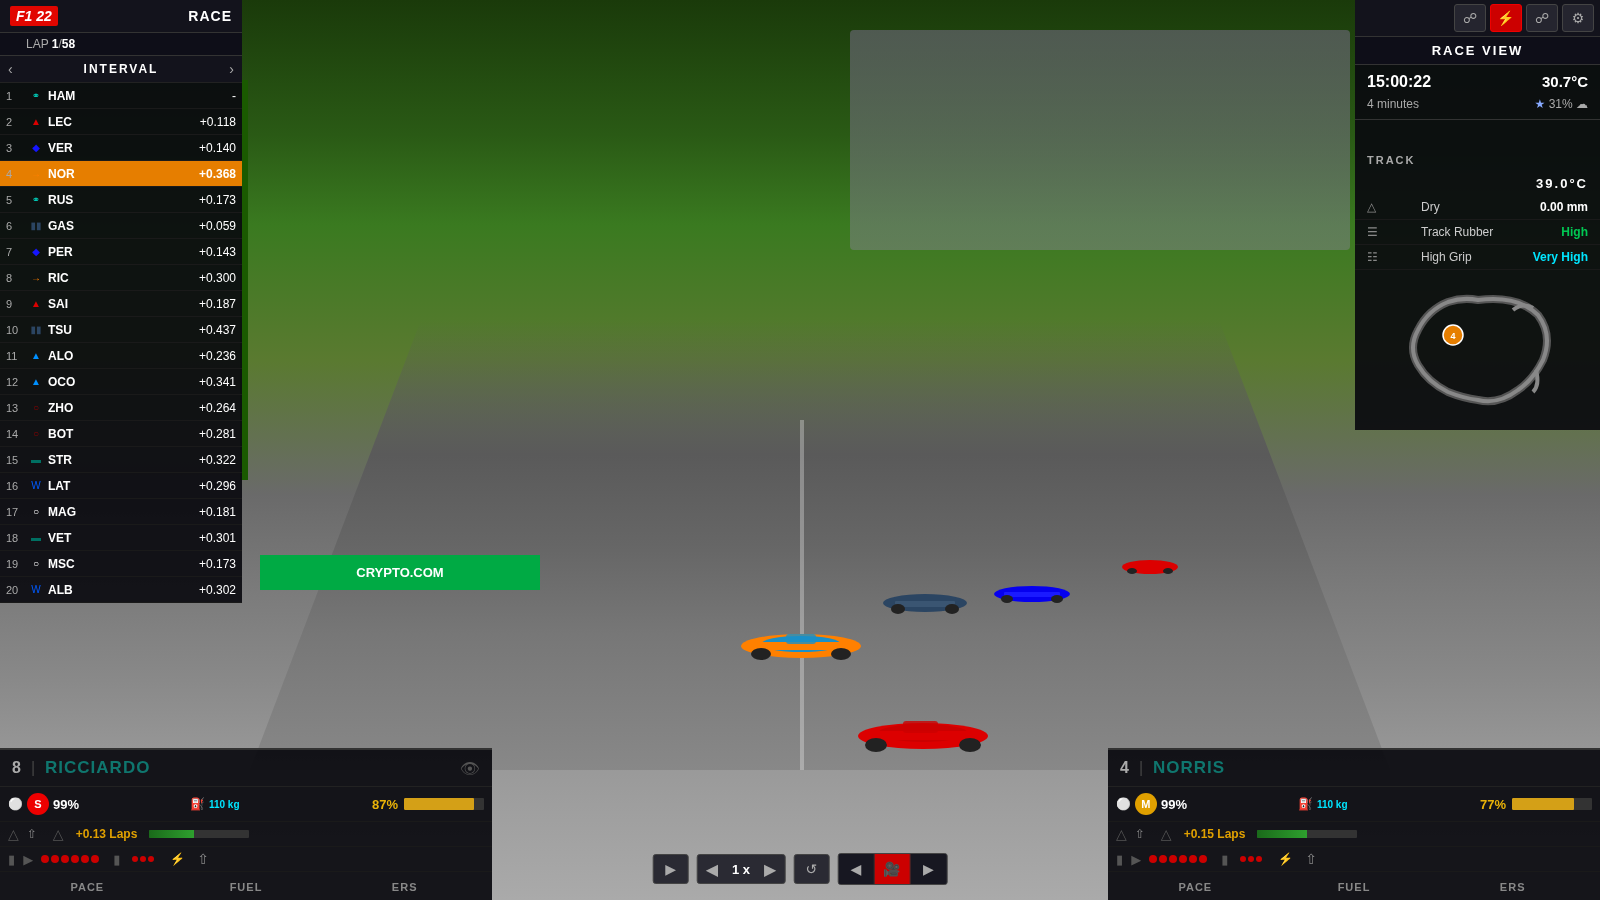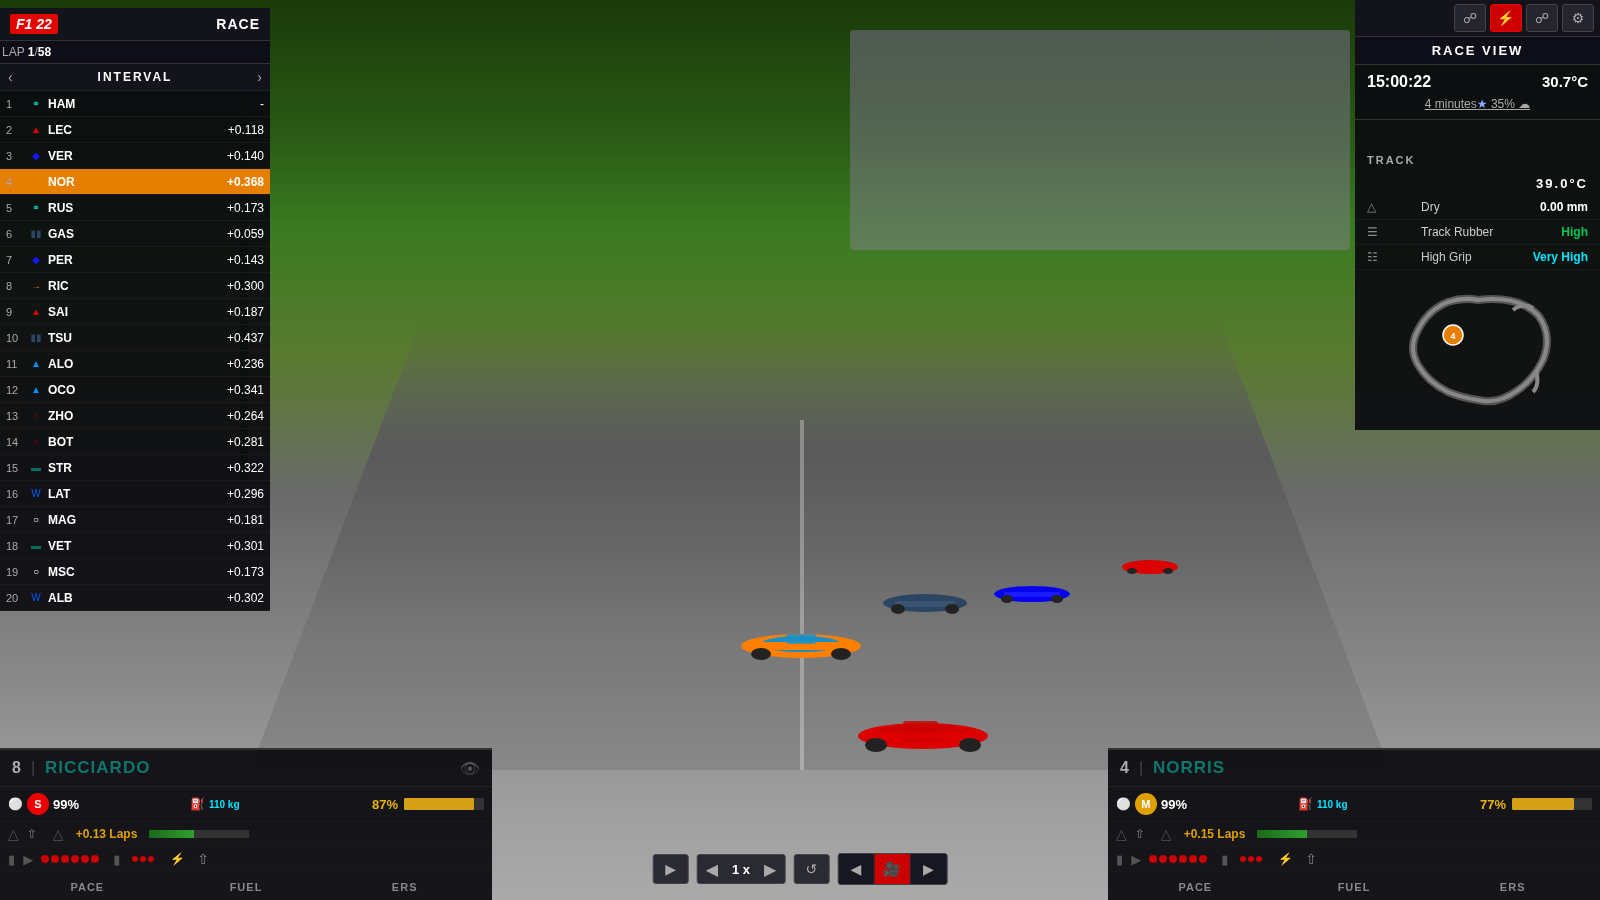"F1 22" .leaderboard { top: 8px -> 0; width: 270px -> 242px }
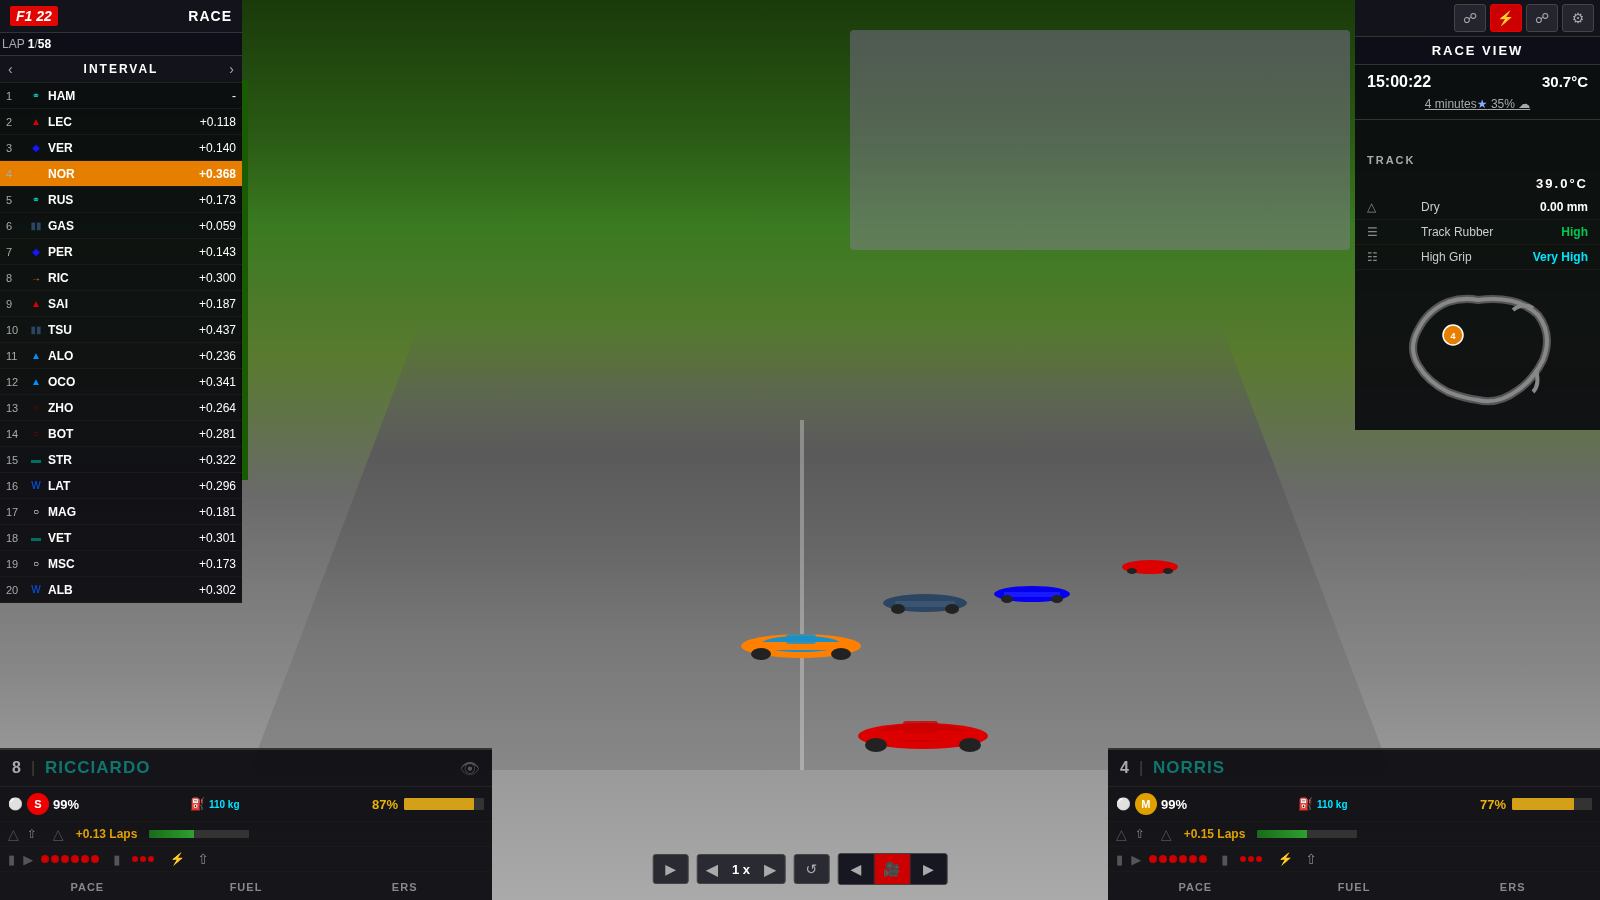"LAP 1/58" .lap-info { padding: 4px 2px -> 4px 26px }
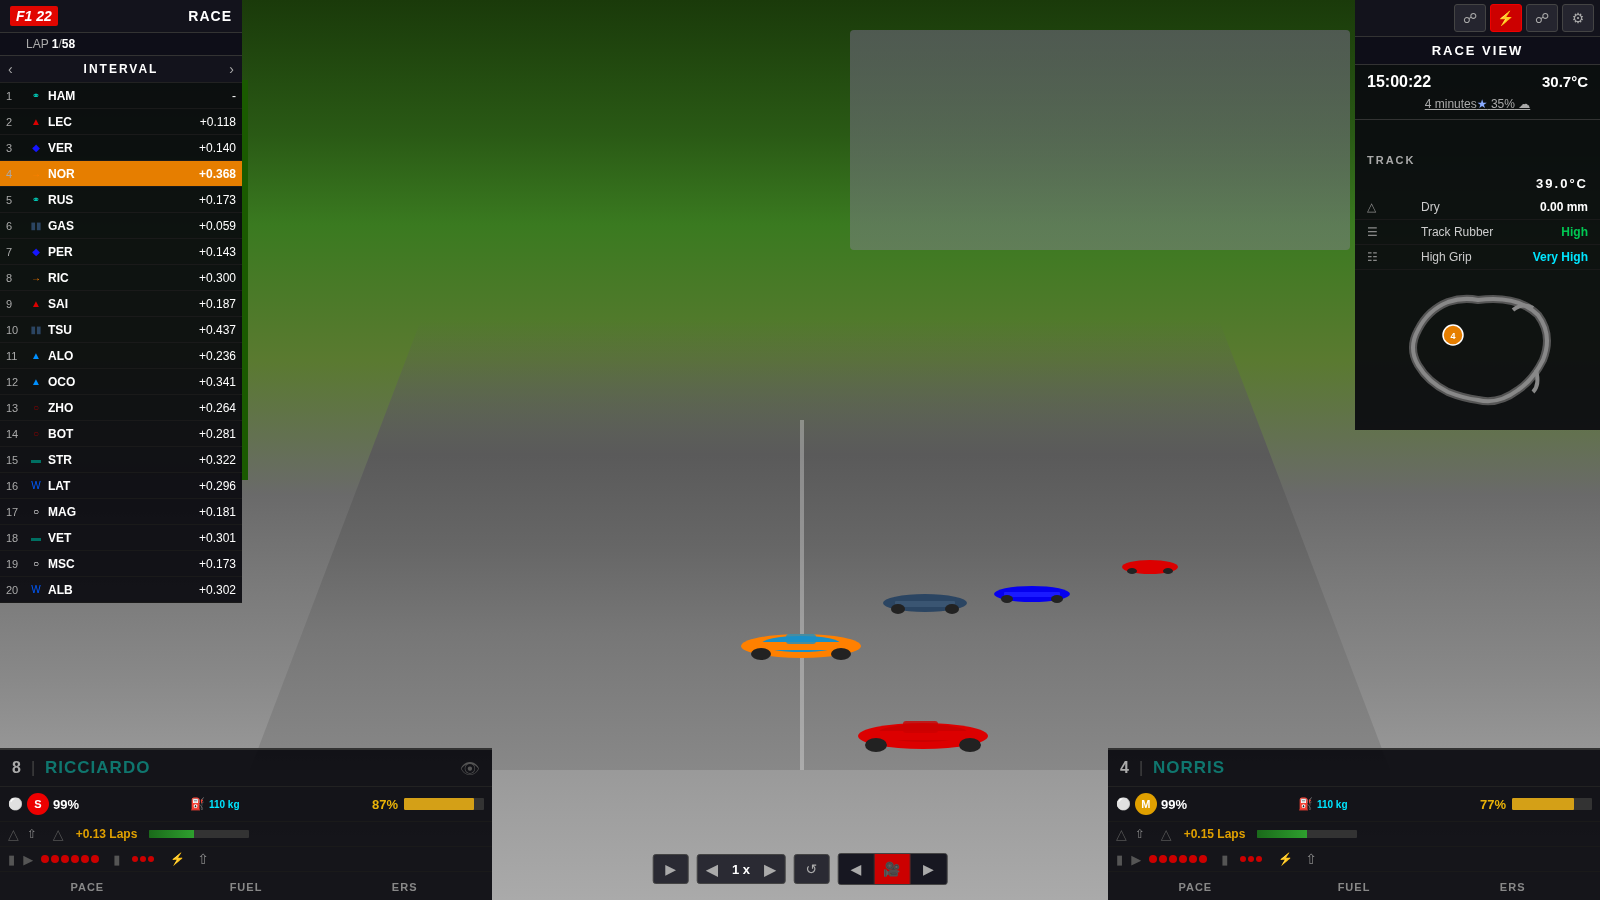"4 minutes" .rp-weather-row { justify-content: center -> space-between; text-decoration: underline -> none }
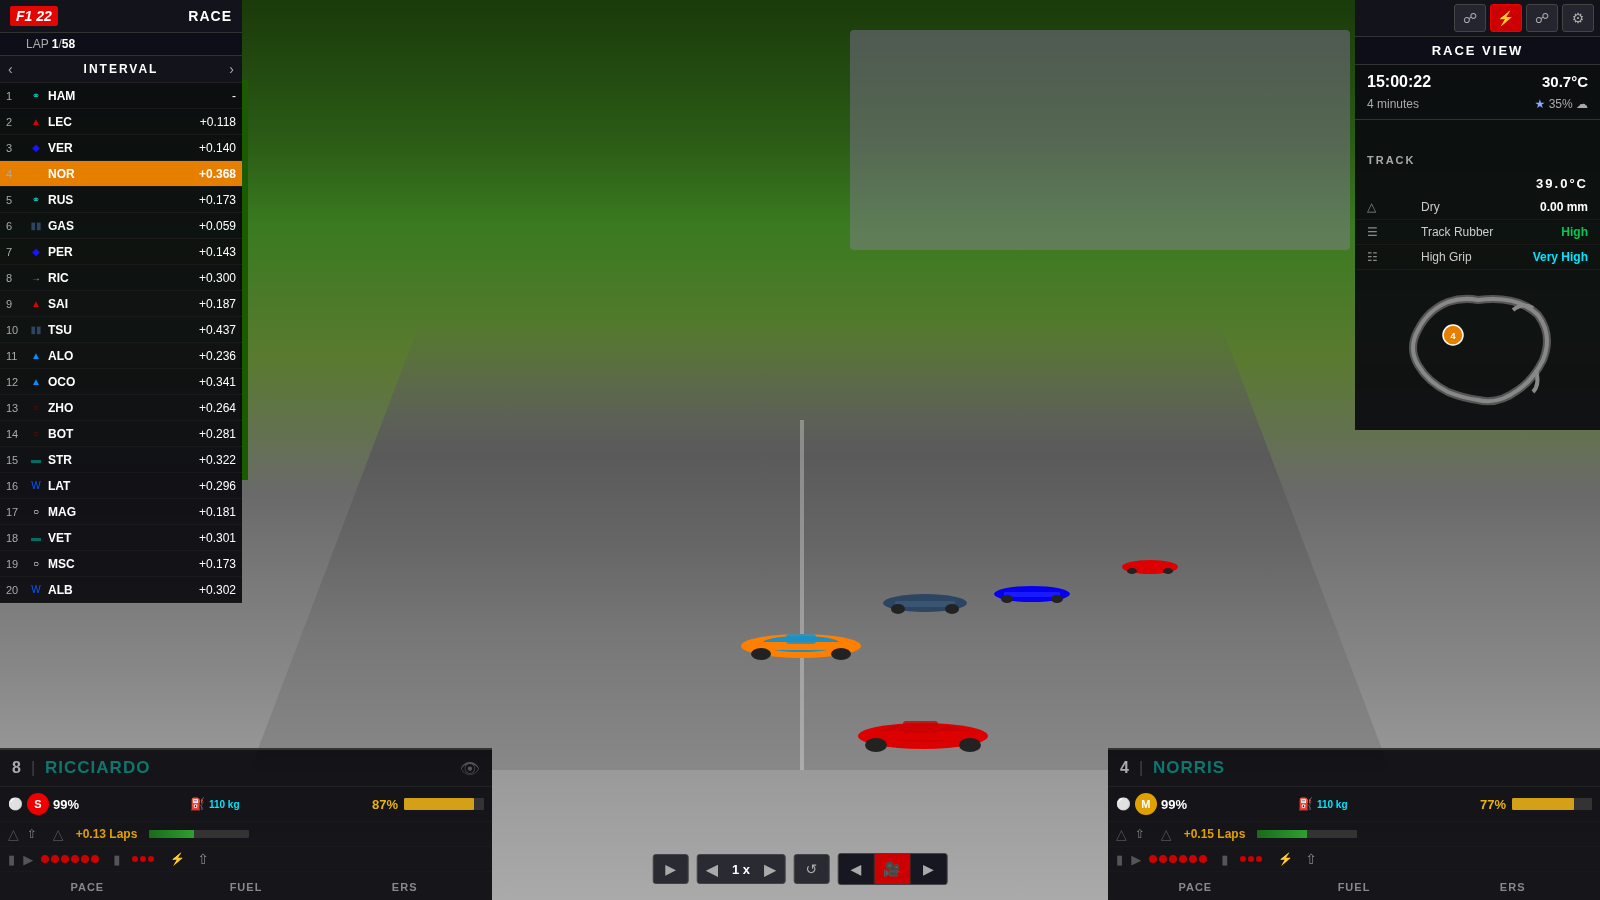"35%" span { text: 35% -> 31% }
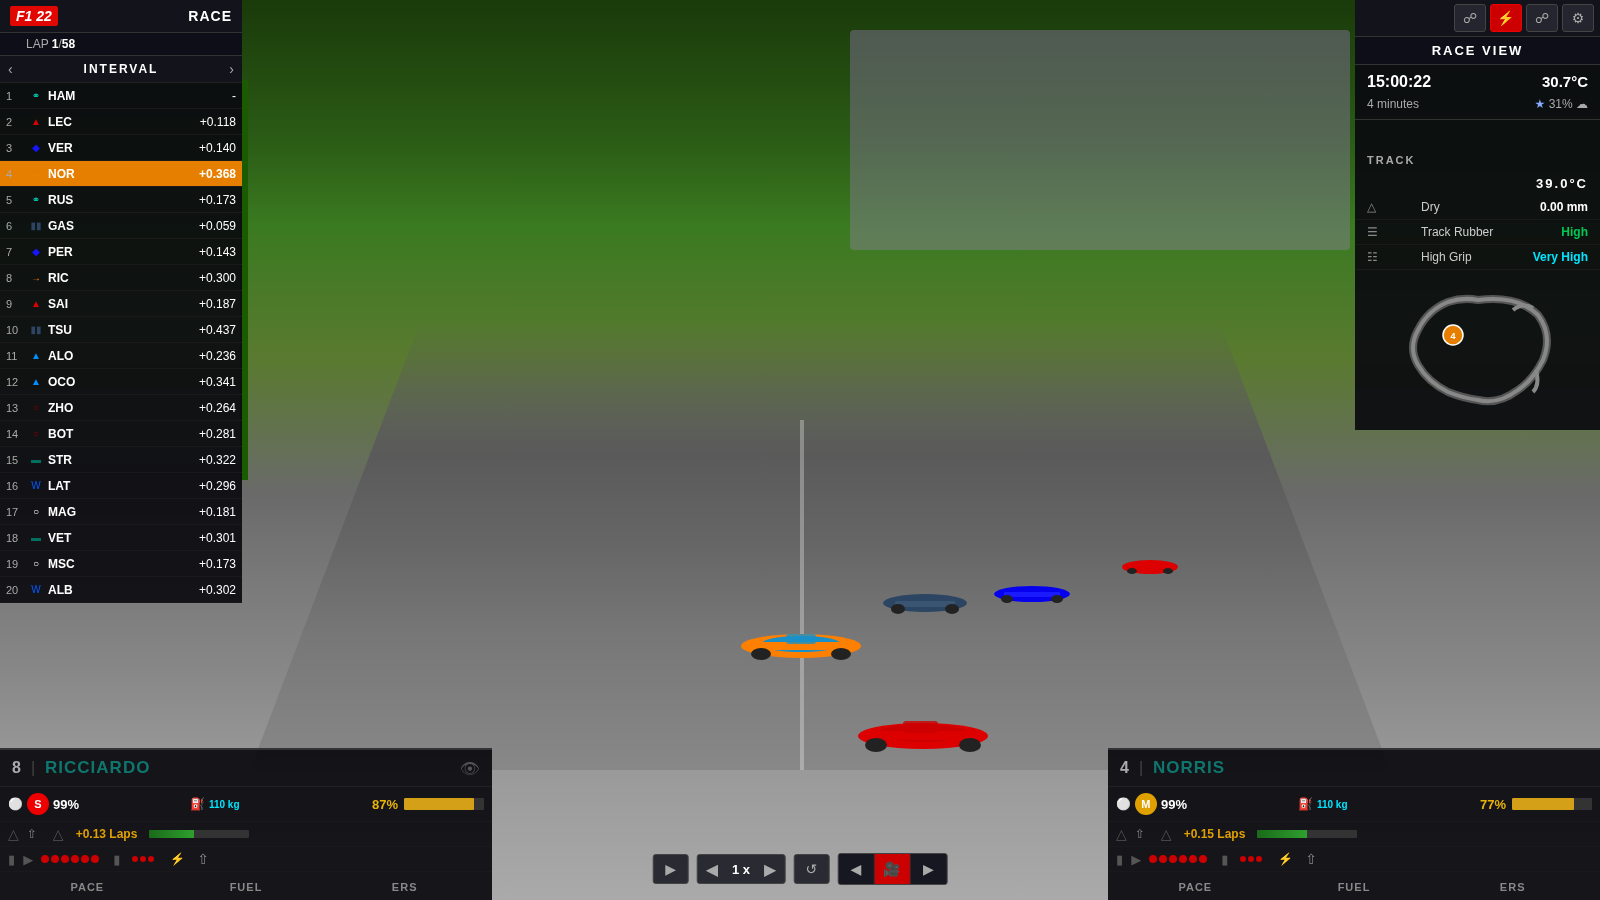"CRYPTO.COM" div { html: none -> <div>CRYPTO.COM</div> }
